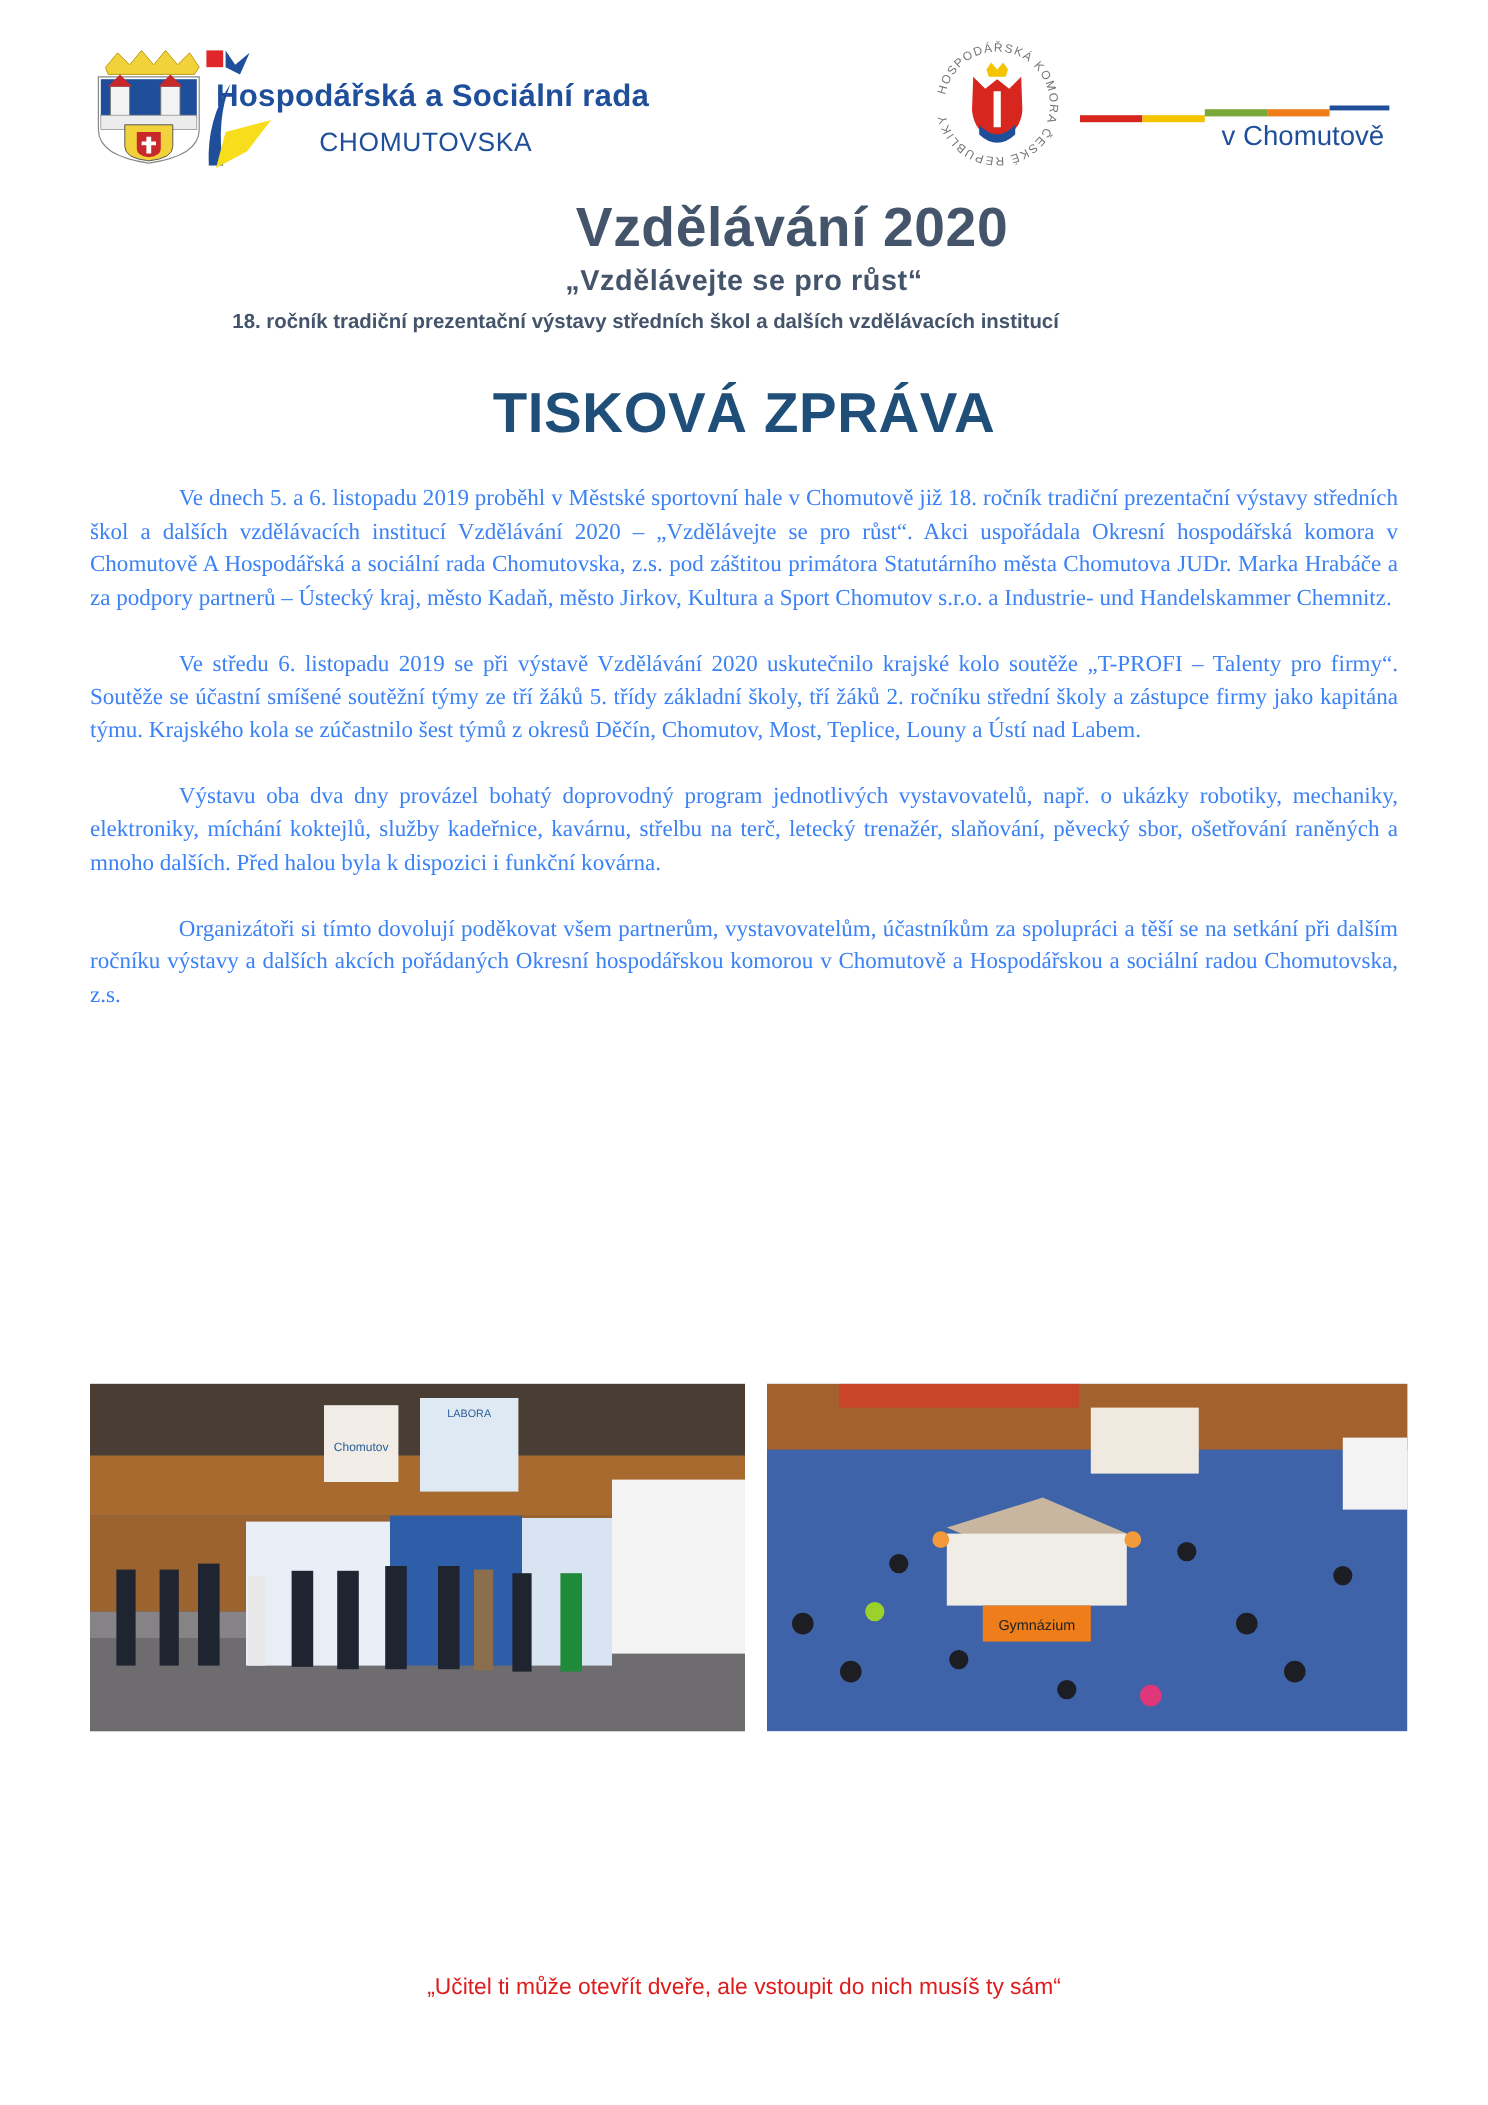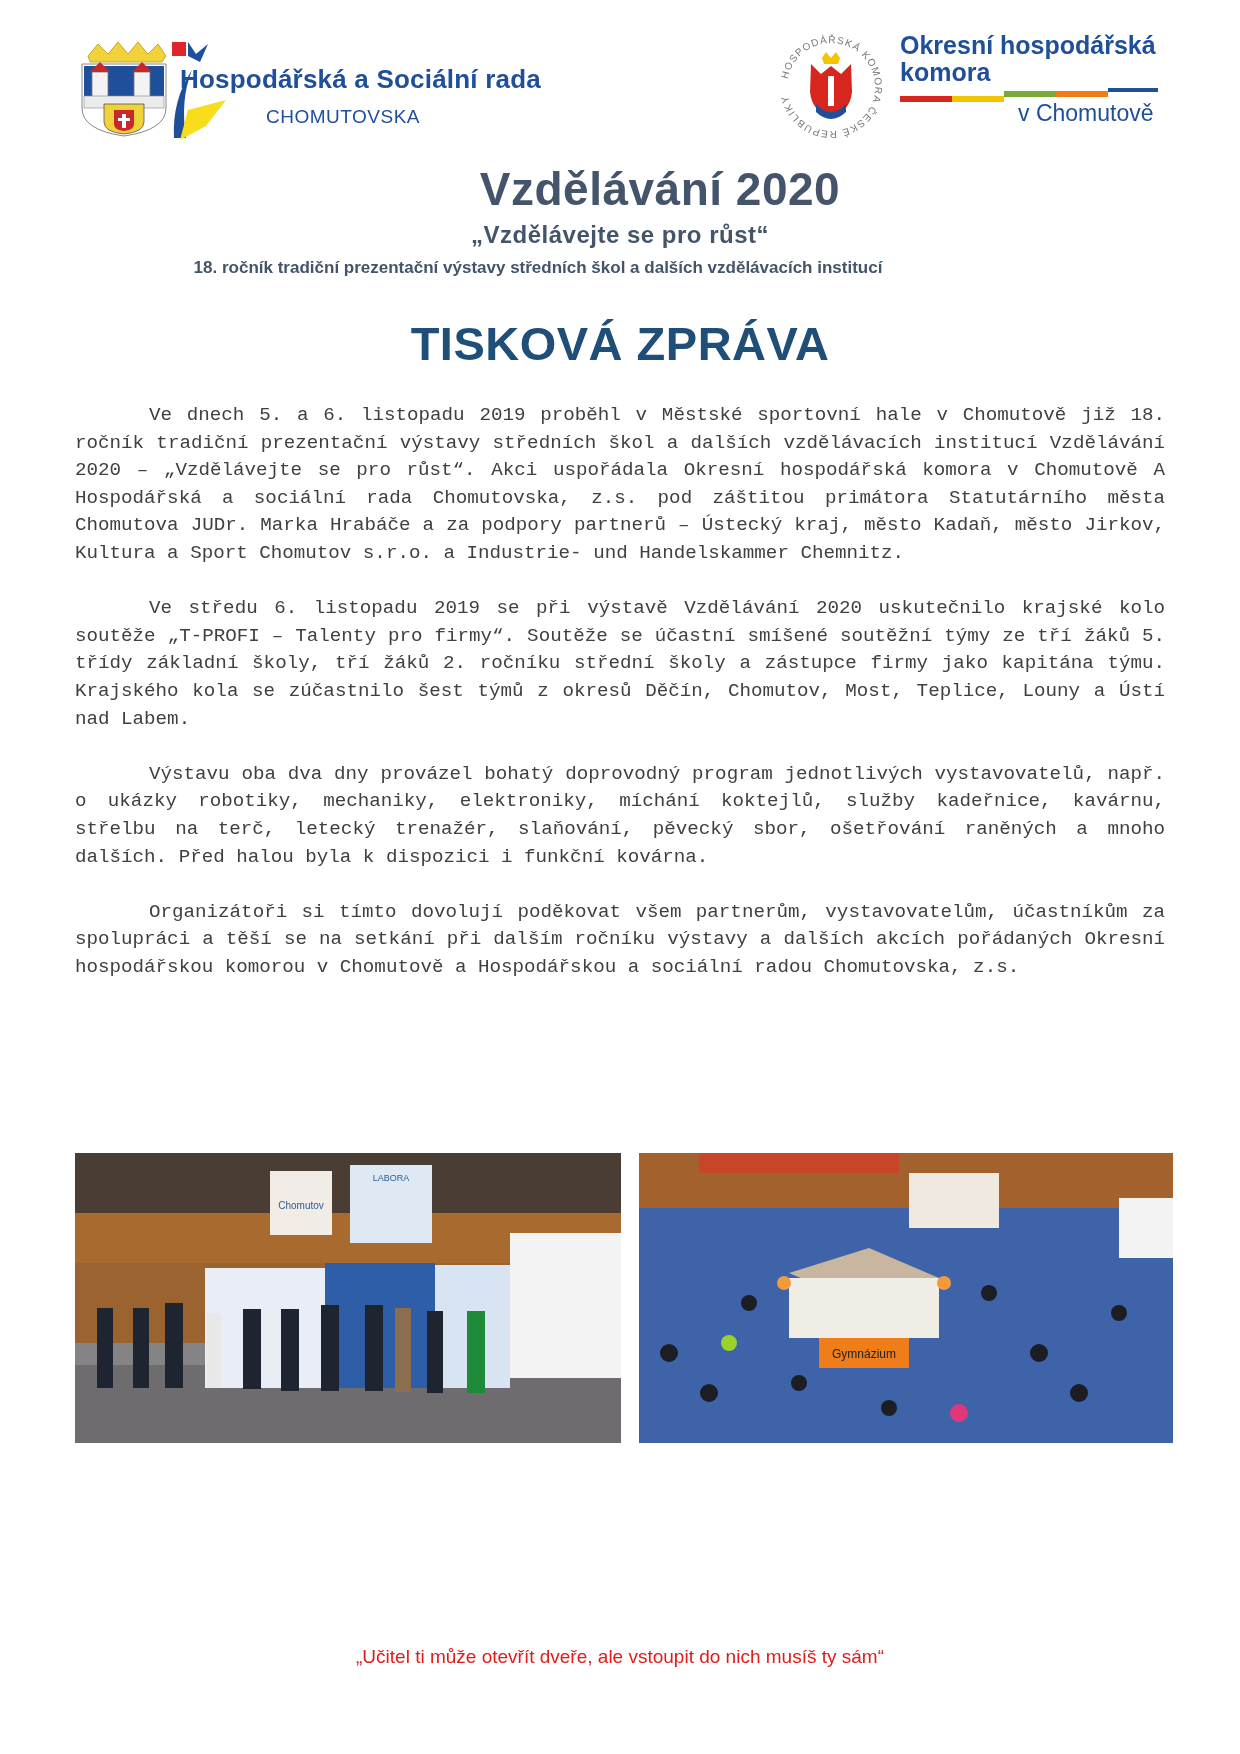"Okresní hospodářská" div.abs { html: <div> <div>Okresní hospodářská</div> <div>komora</div> </div> -> none }
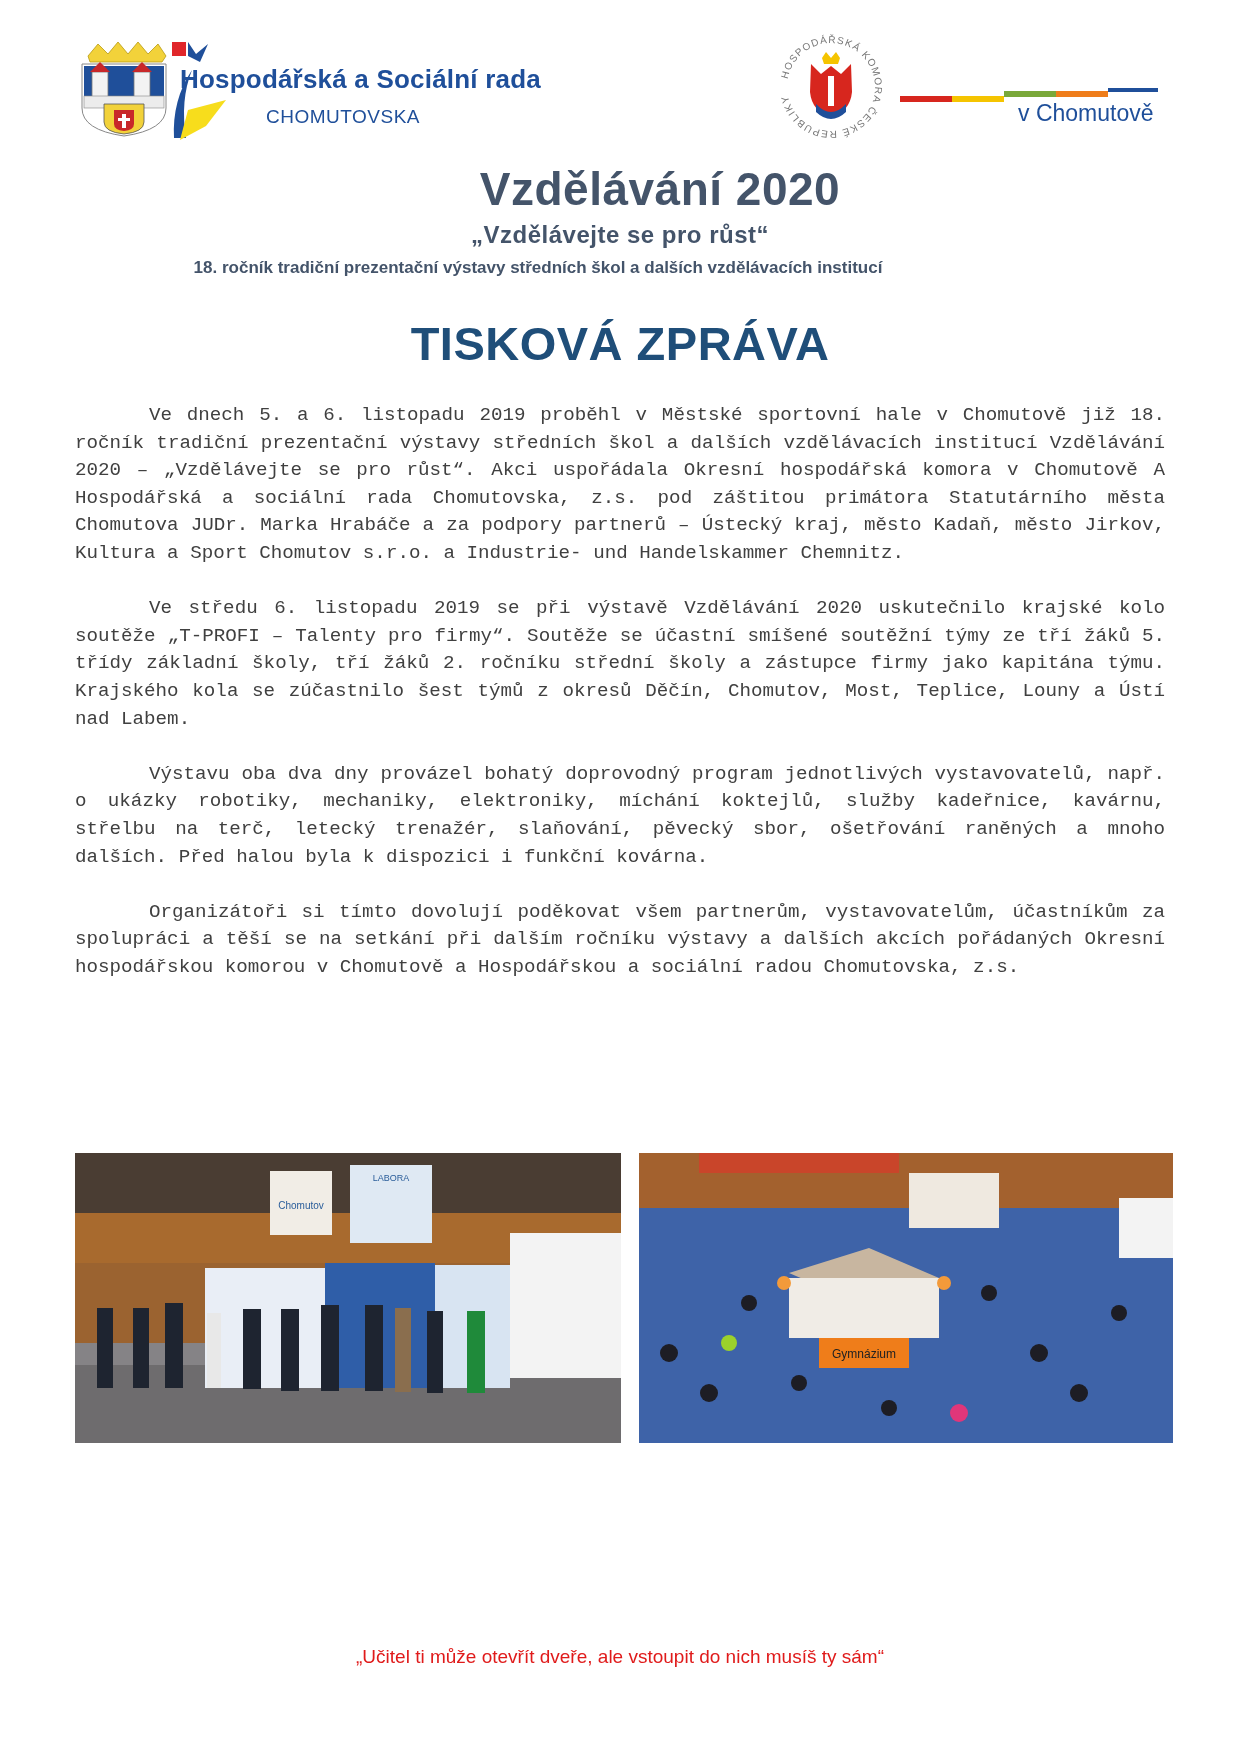"CHOMUTOVSKA" .lt2 { font-size: 19px -> 22px }
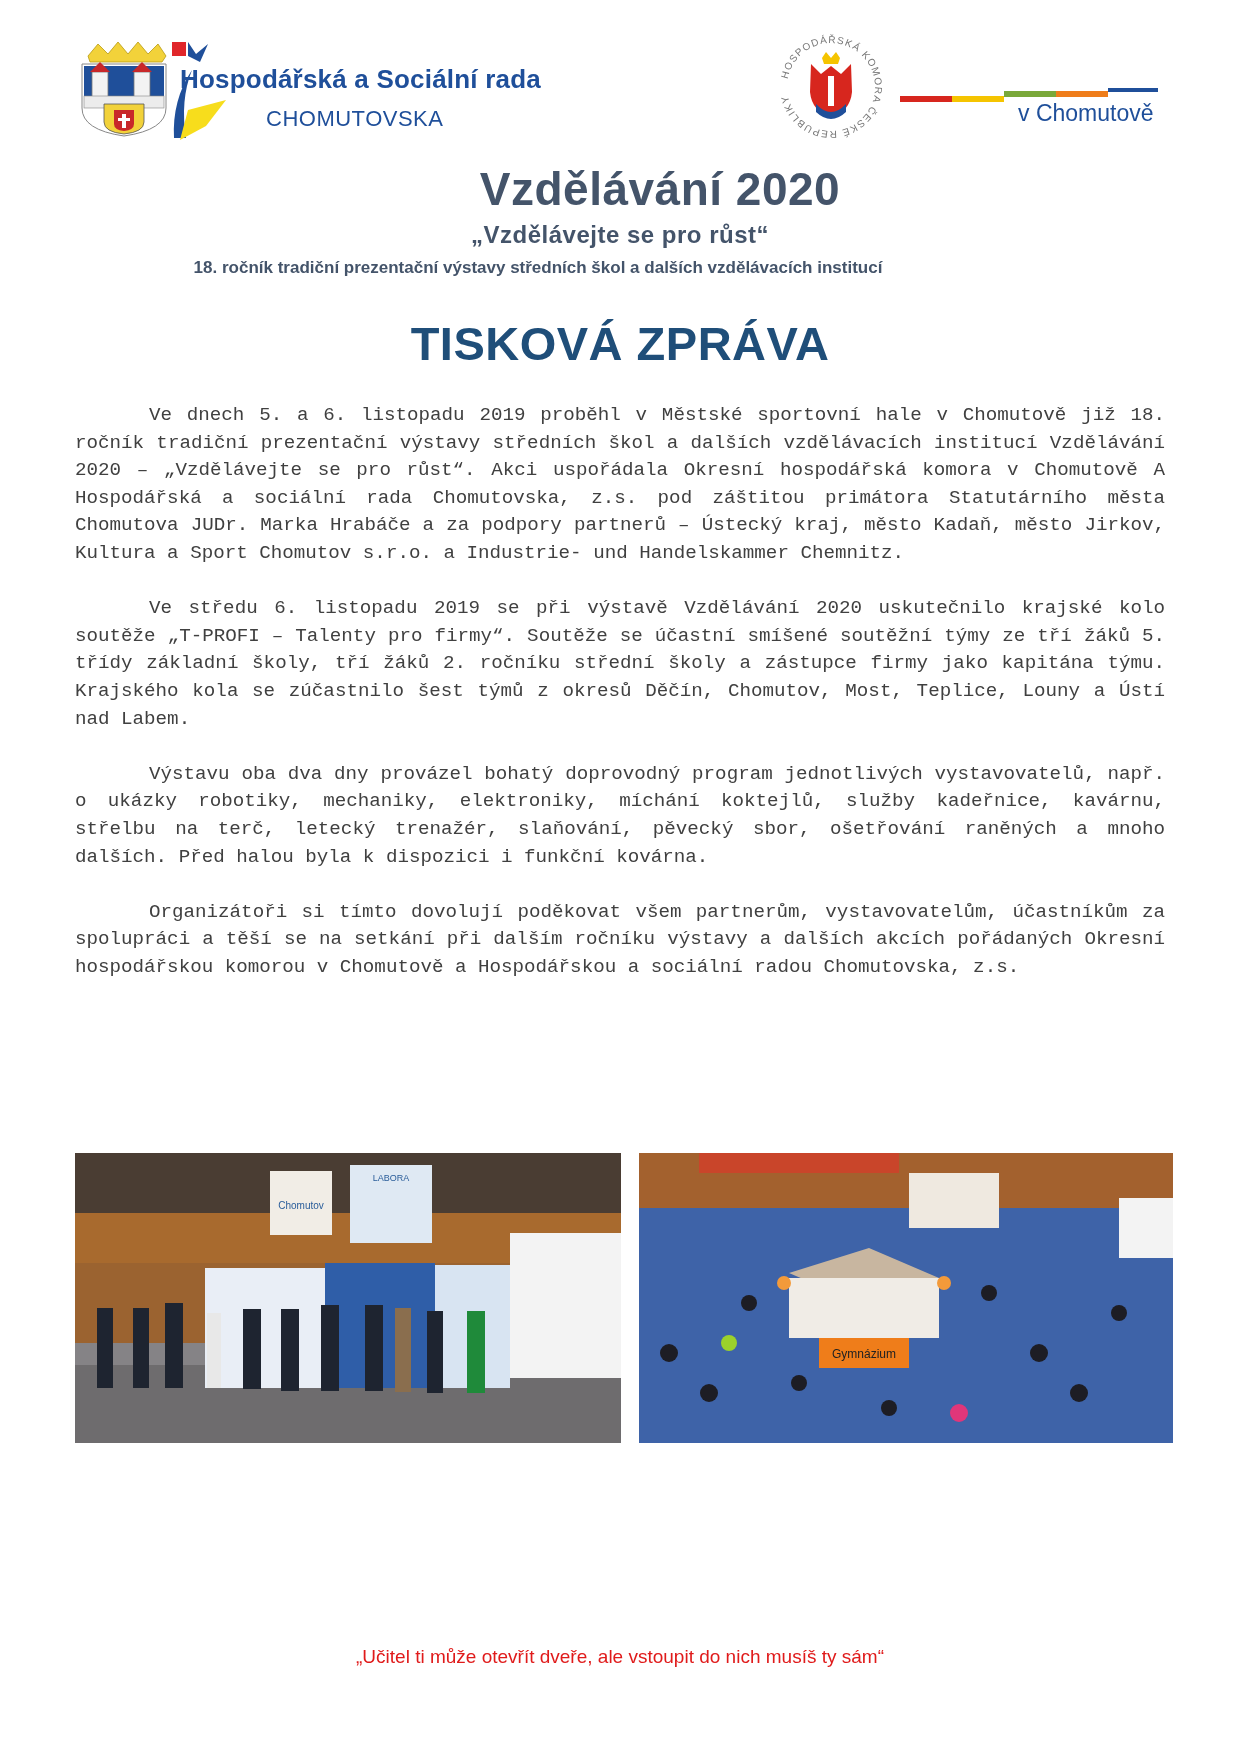"Ve dnech 5. a 6." .body-text { color: #404040 -> #3b82f6; font-family: Liberation Mono, monospace -> Liberation Serif, serif }
